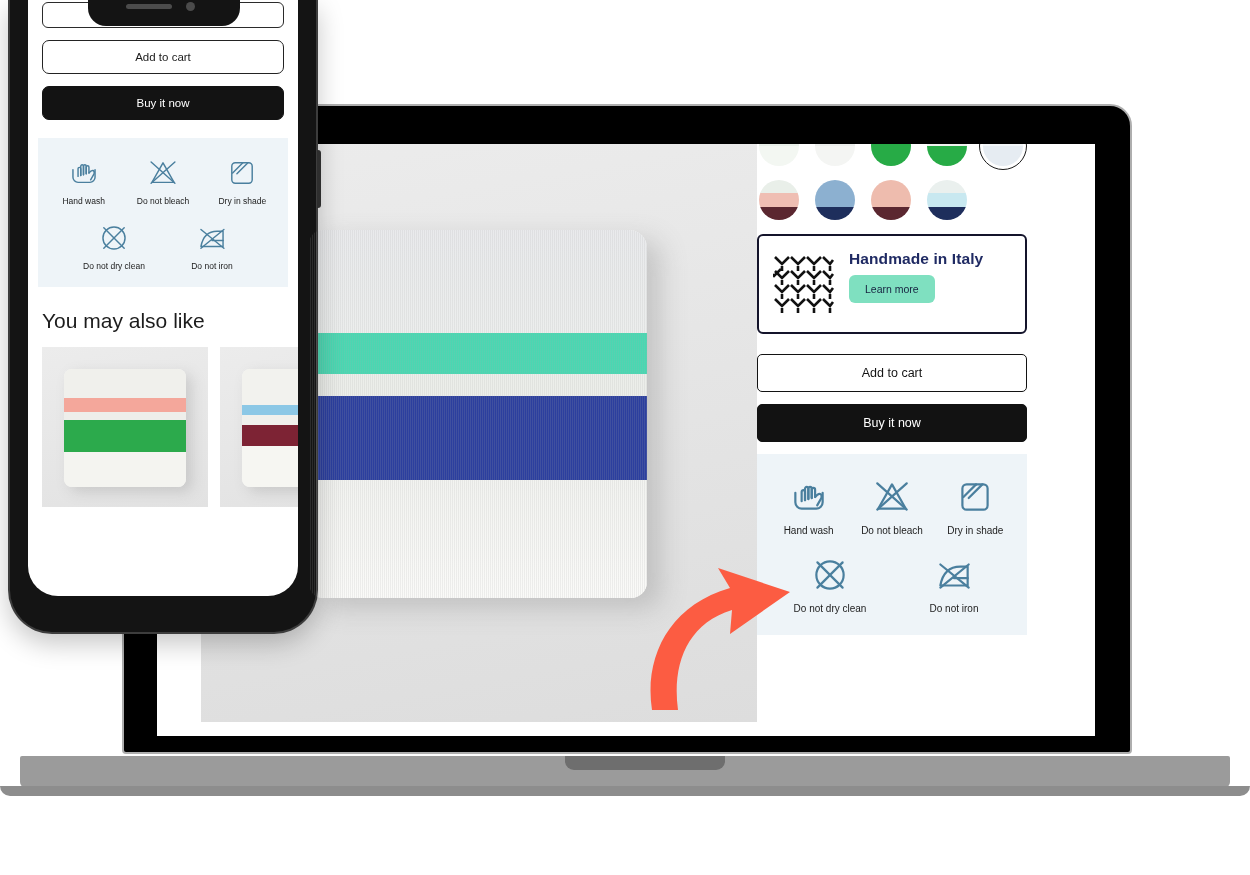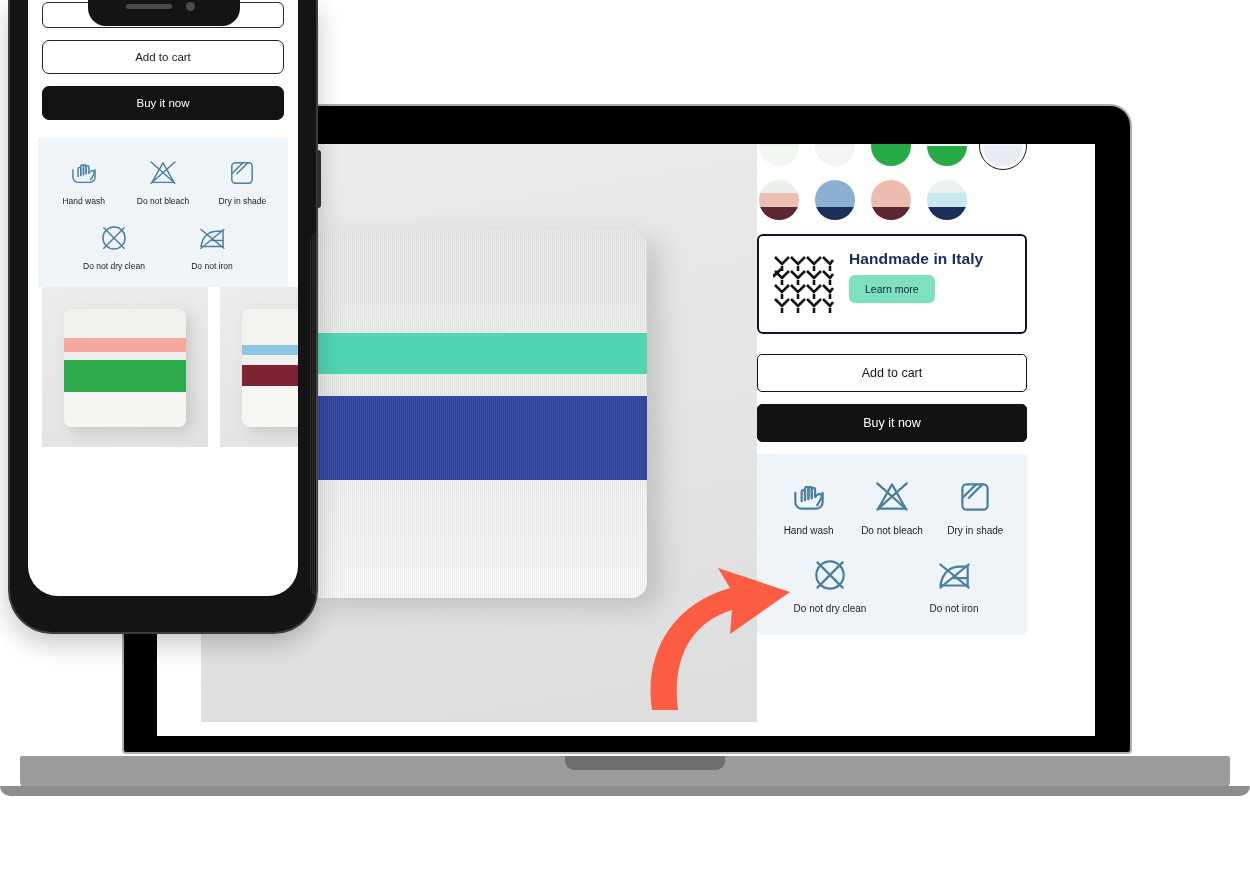"You may also like" div.m-section-title { html: none -> <div>You may also like</div> }
